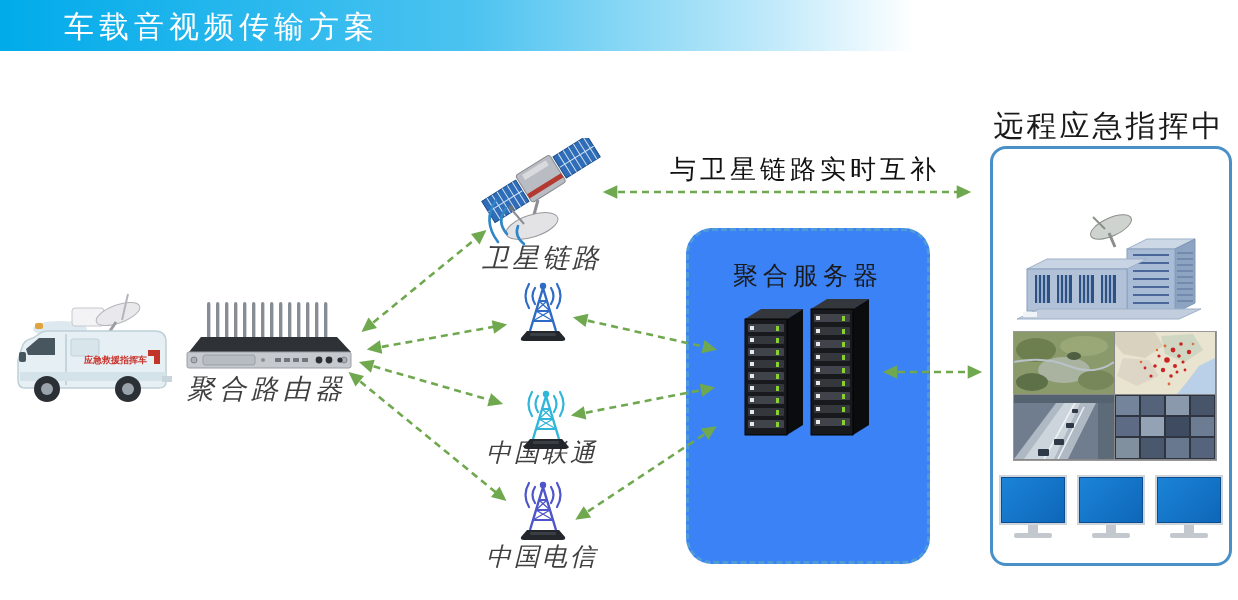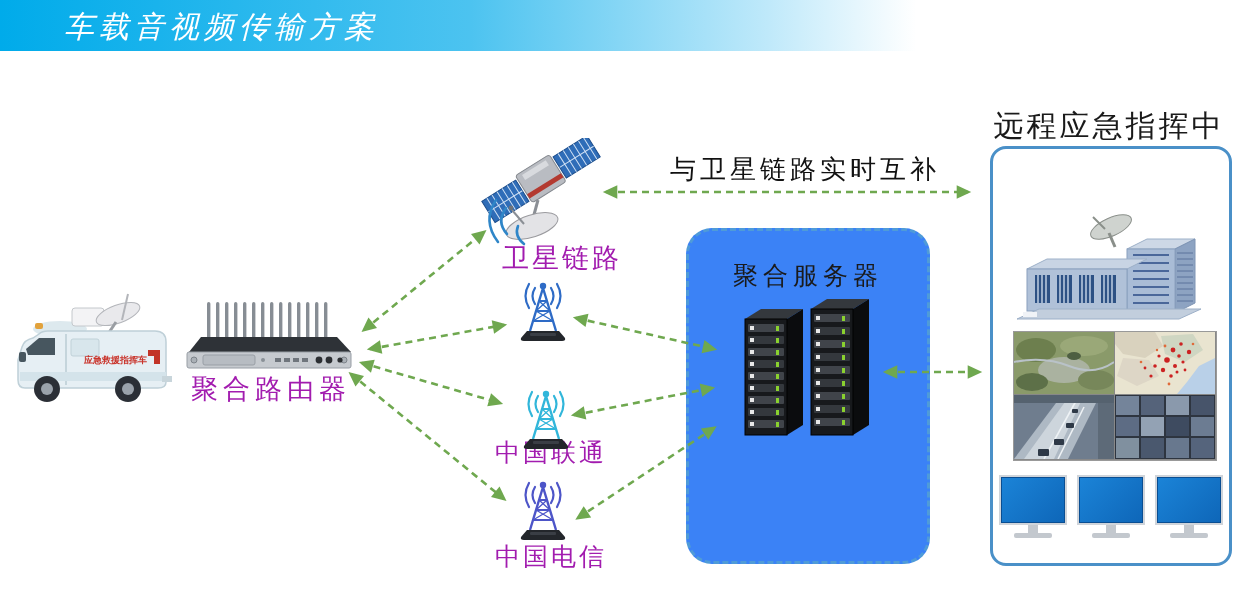"车载音视频传输方案" .header .title { font-style: italic -> none }
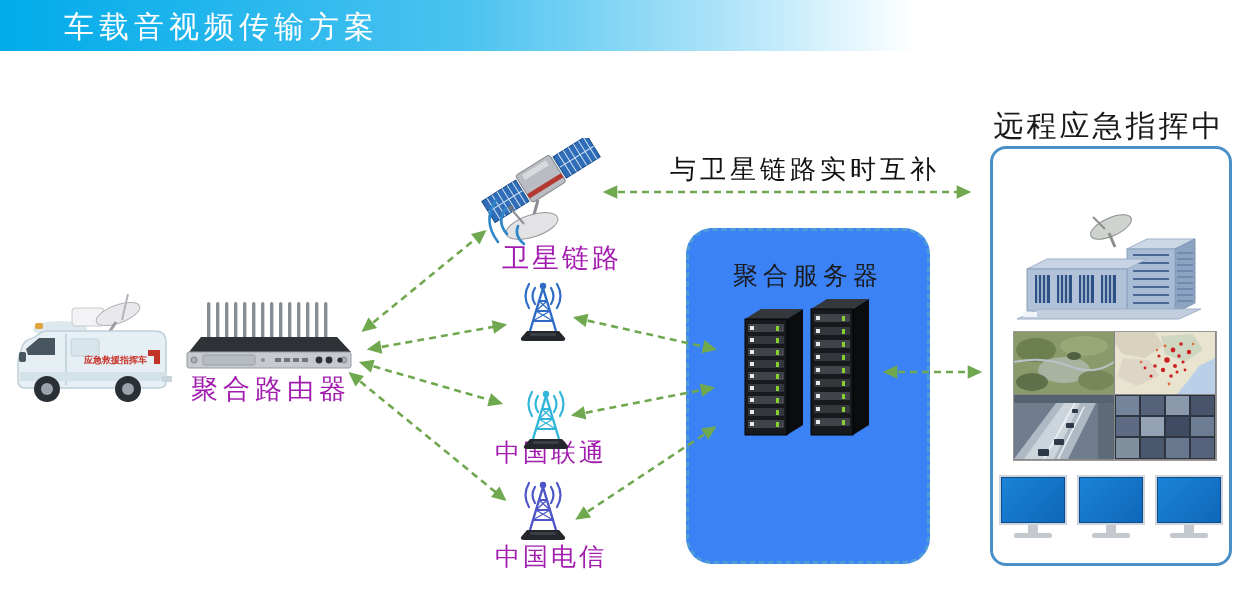"卫星链路" .nlabel { color: #a21caf -> #404040; font-style: none -> italic; text-align: right -> center }
